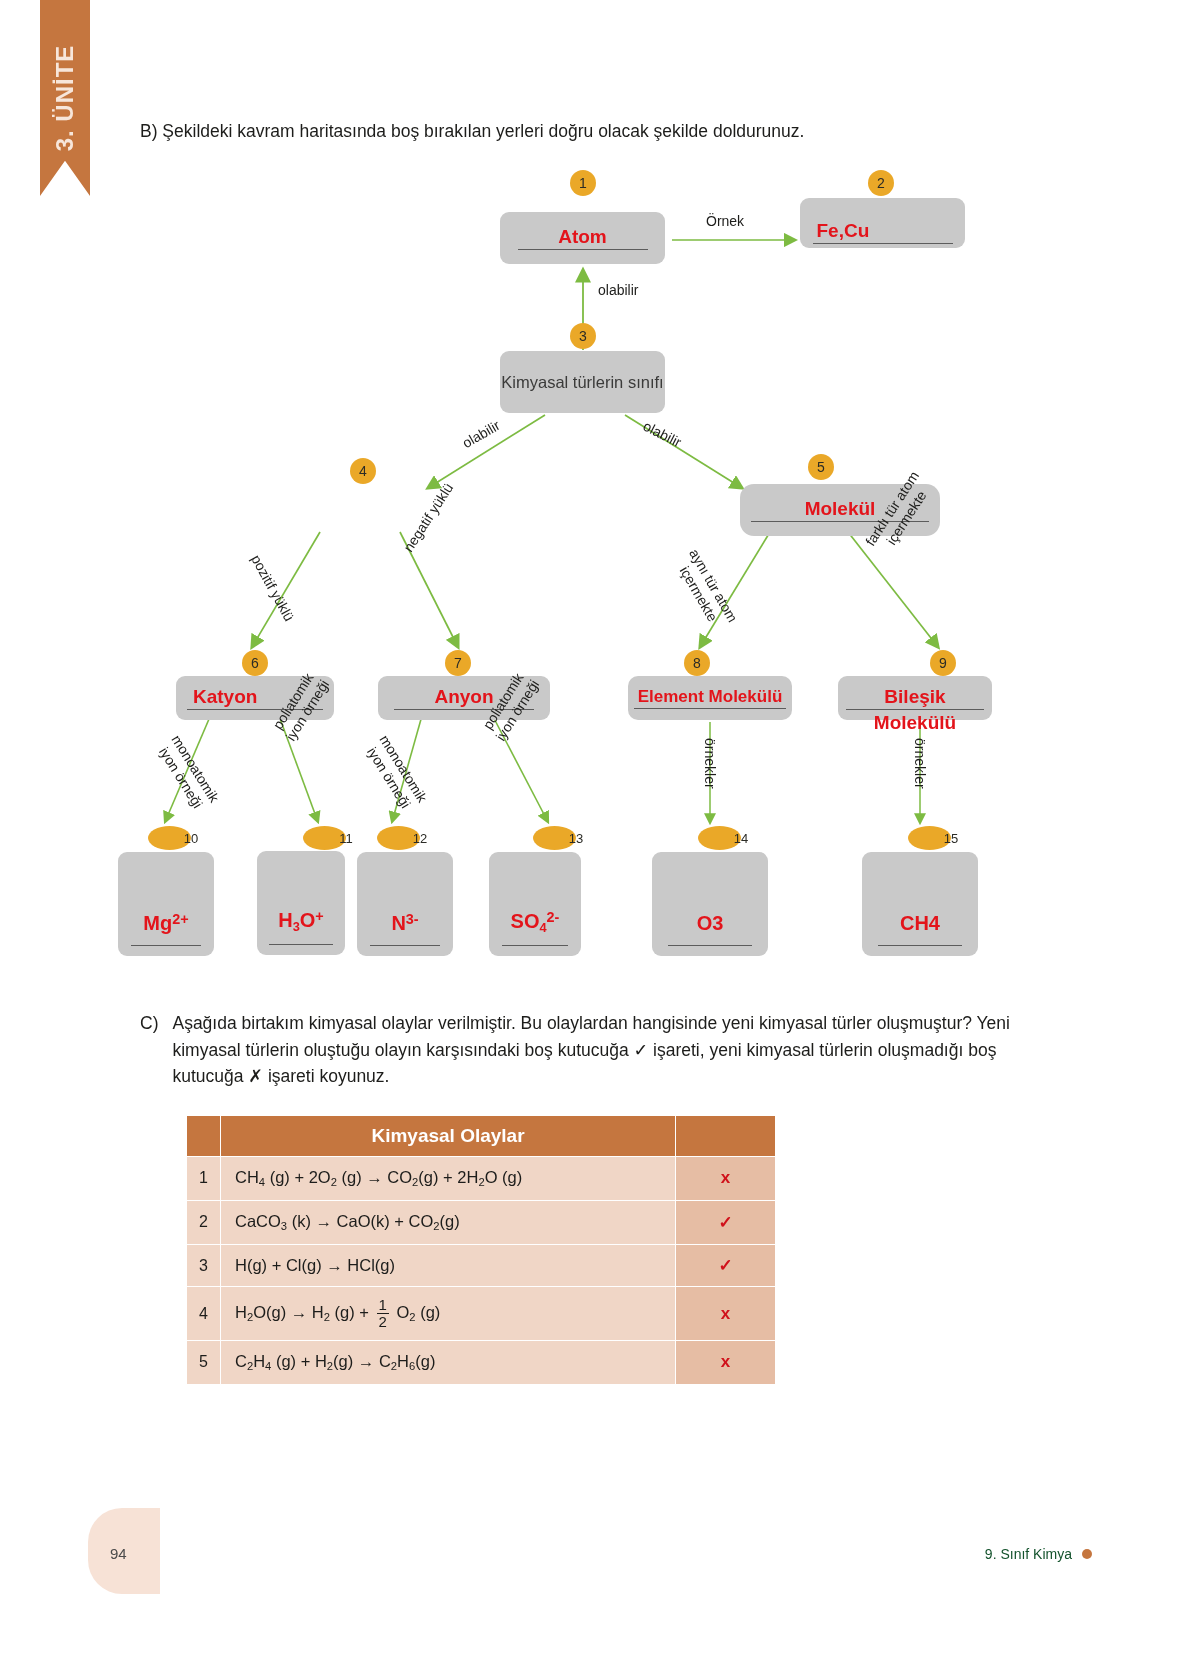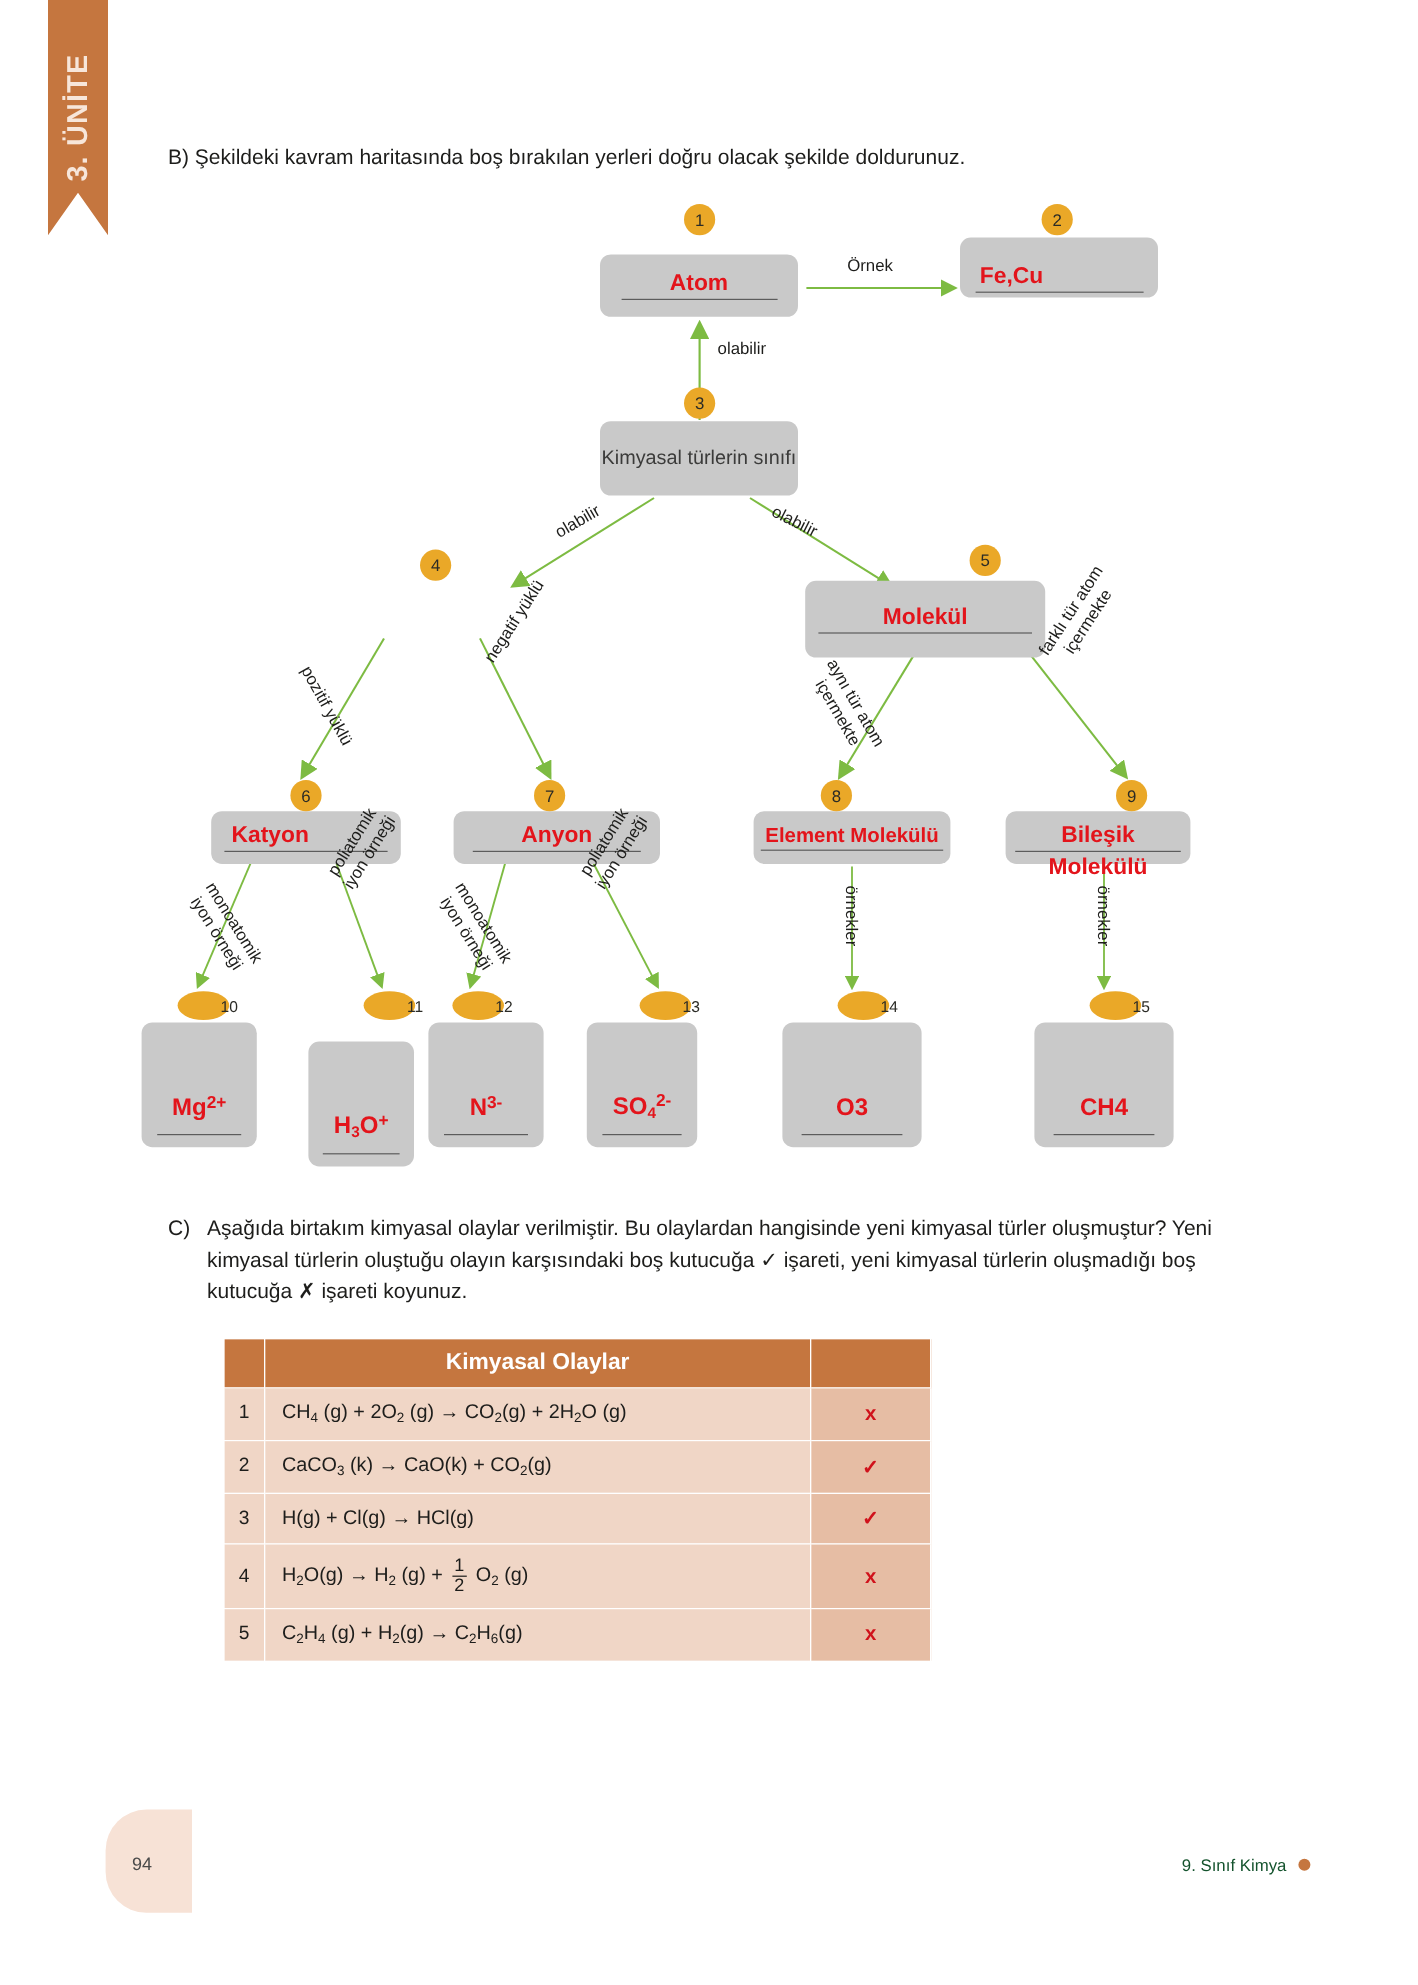"Molekül" div.node { border-radius: none -> 14px; height: 64px -> 52px; left: 671px -> 740px }
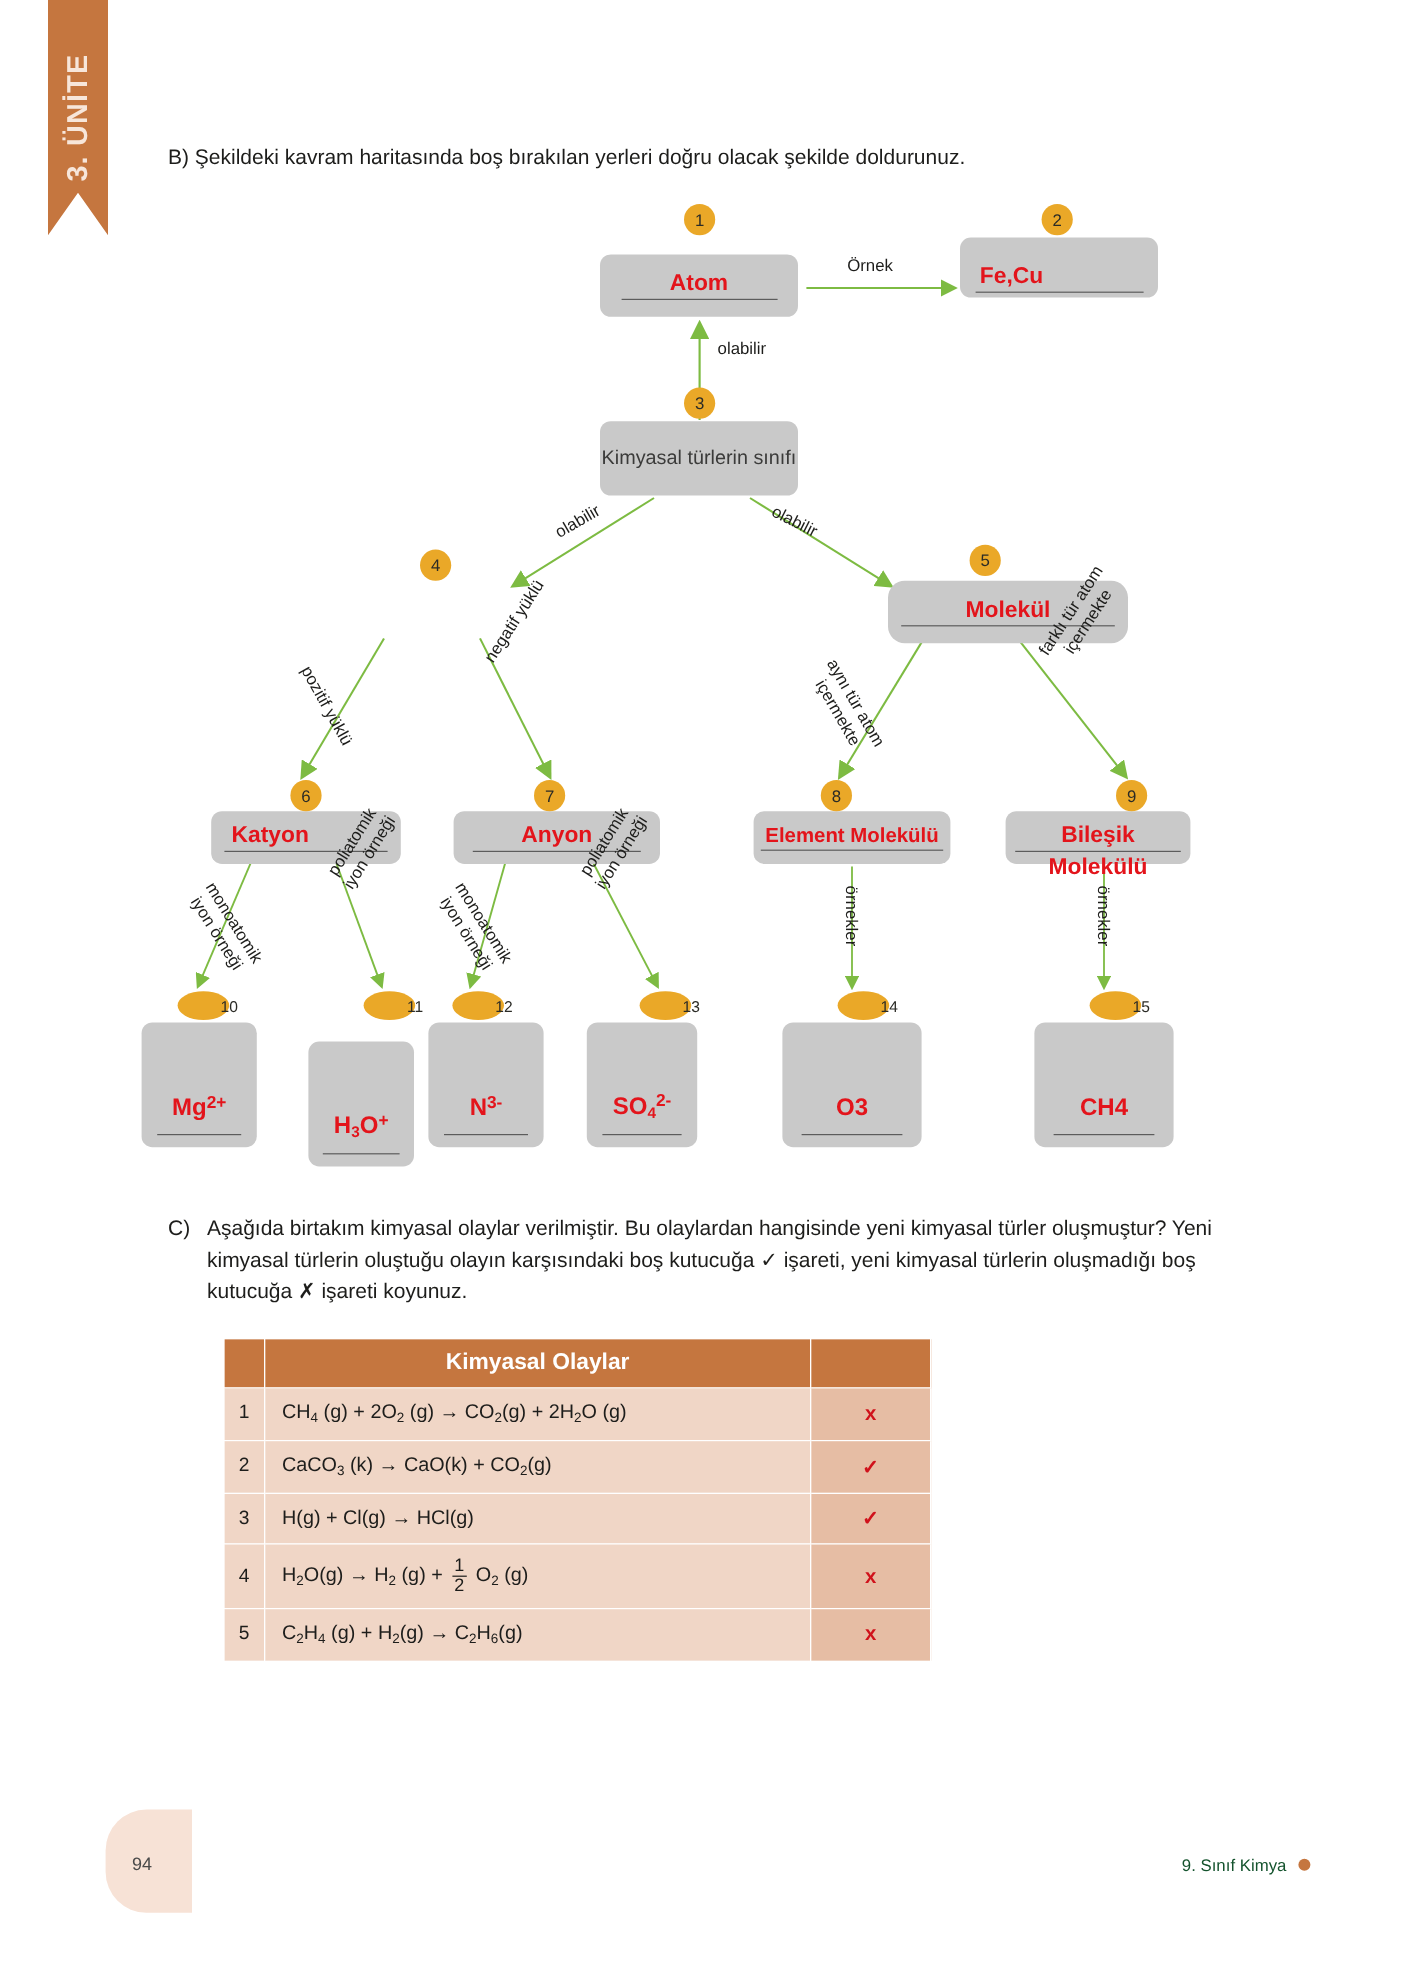"Element Molekülü" div.node { border-radius: none -> 10px }
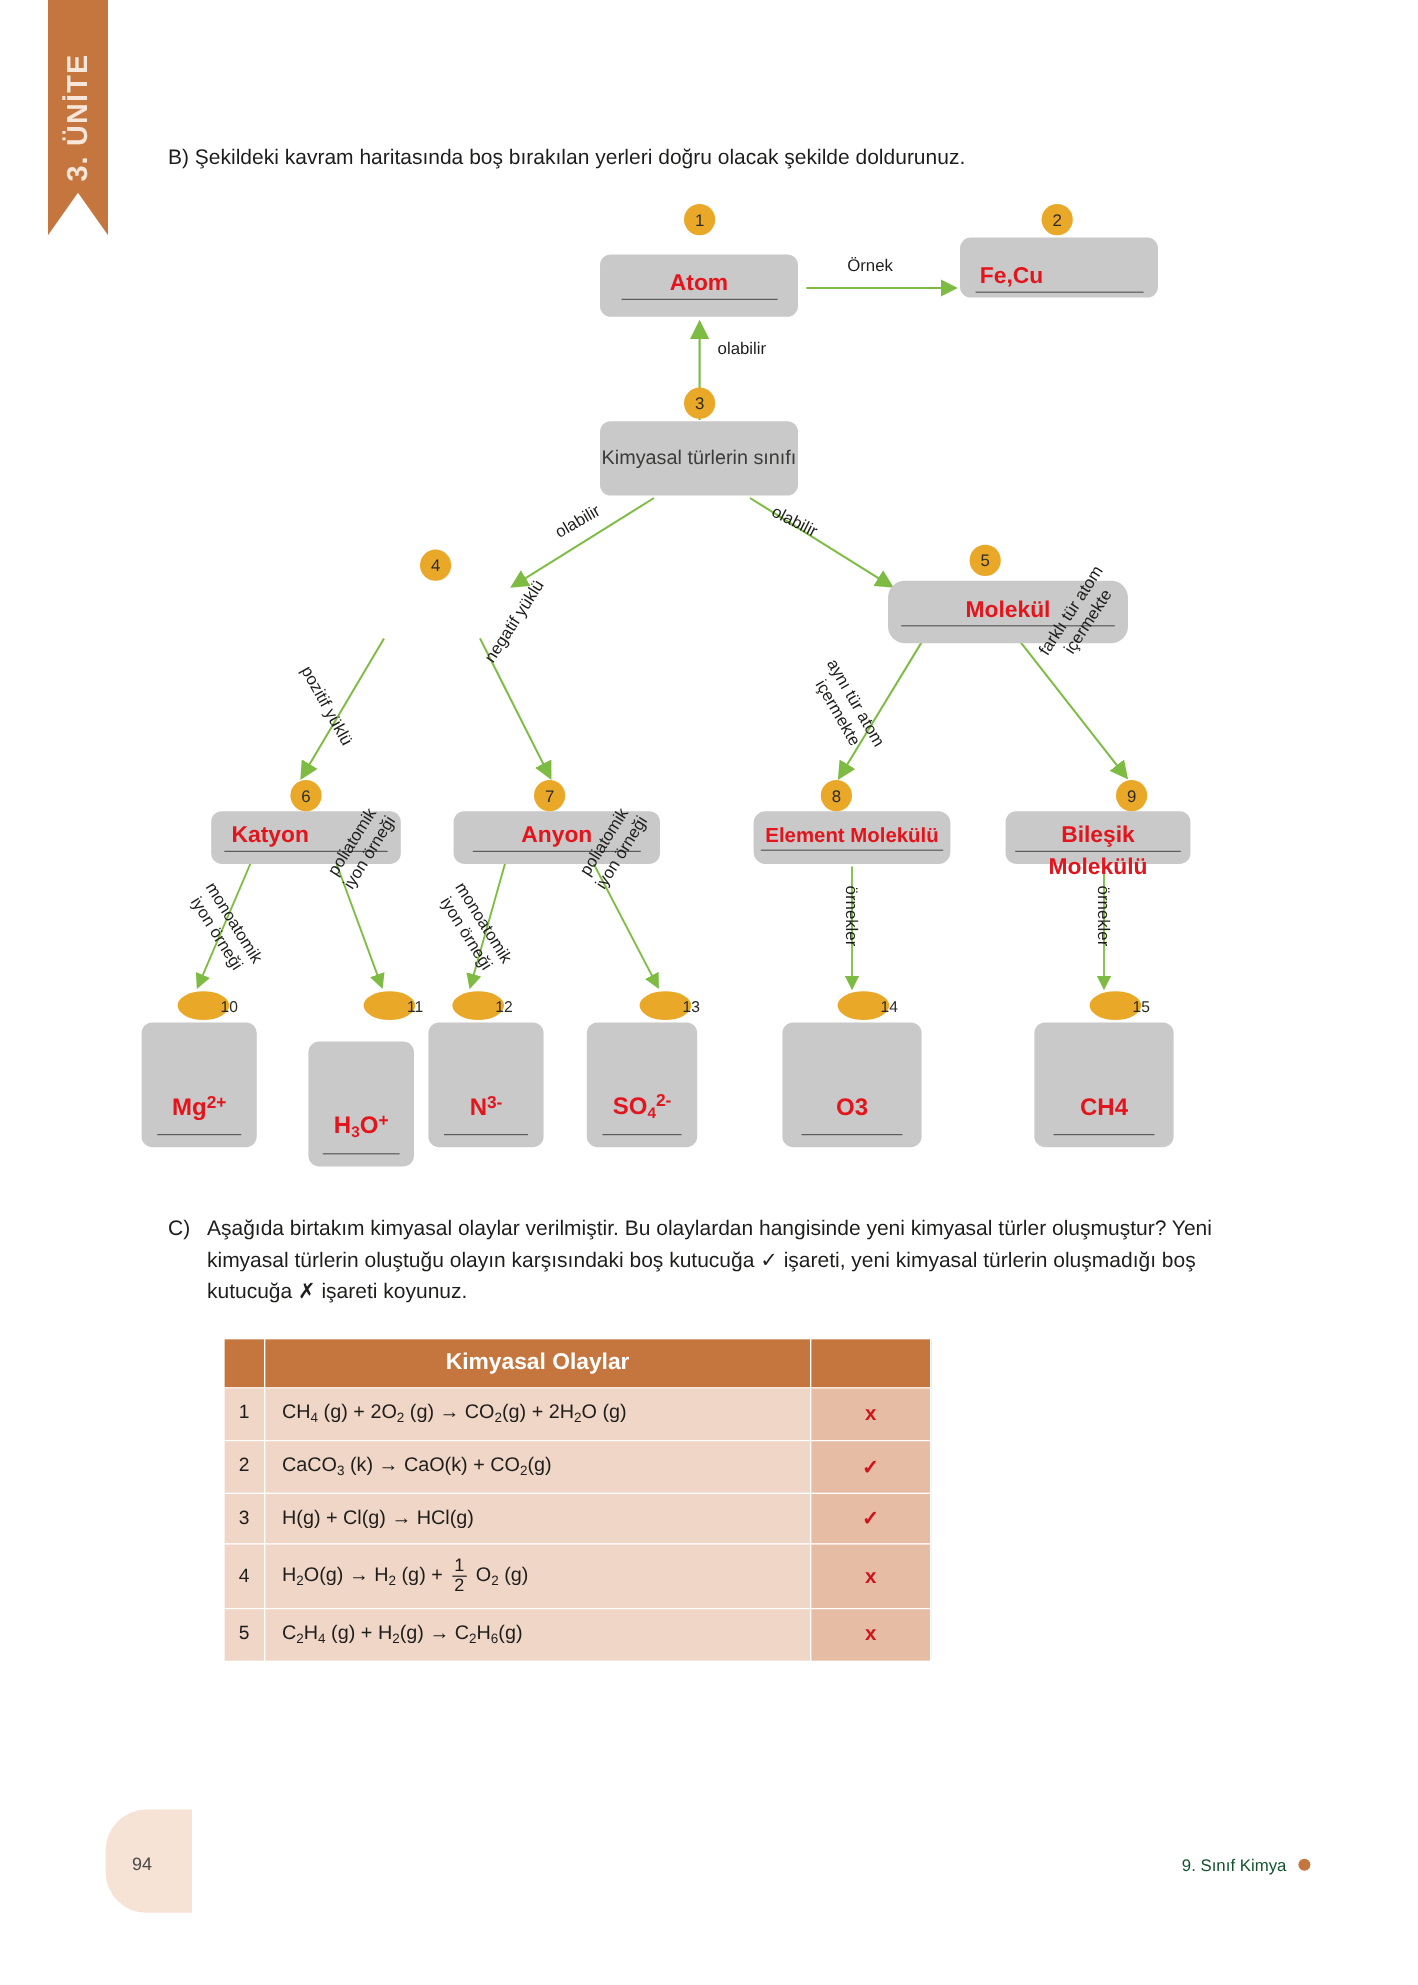"H3O+" div.fbox { top: 708px -> 691px }
